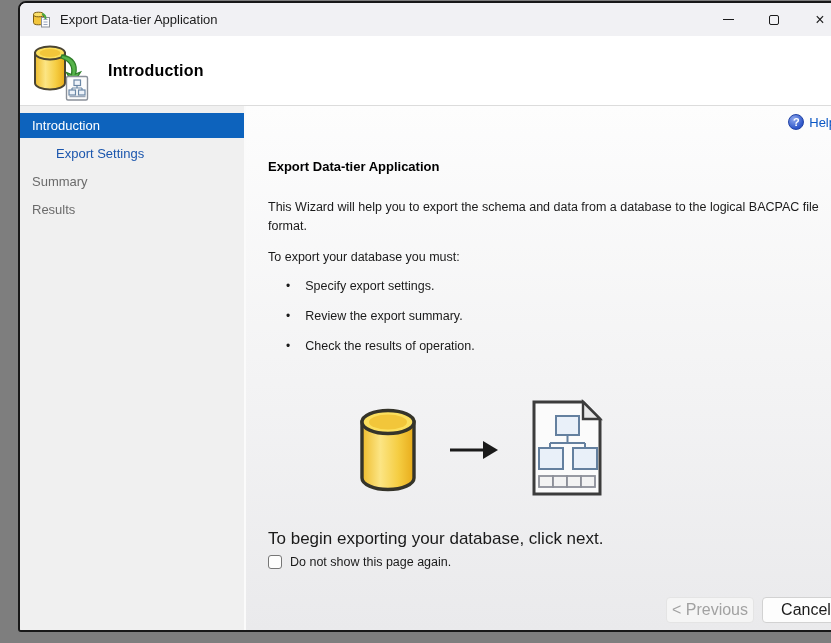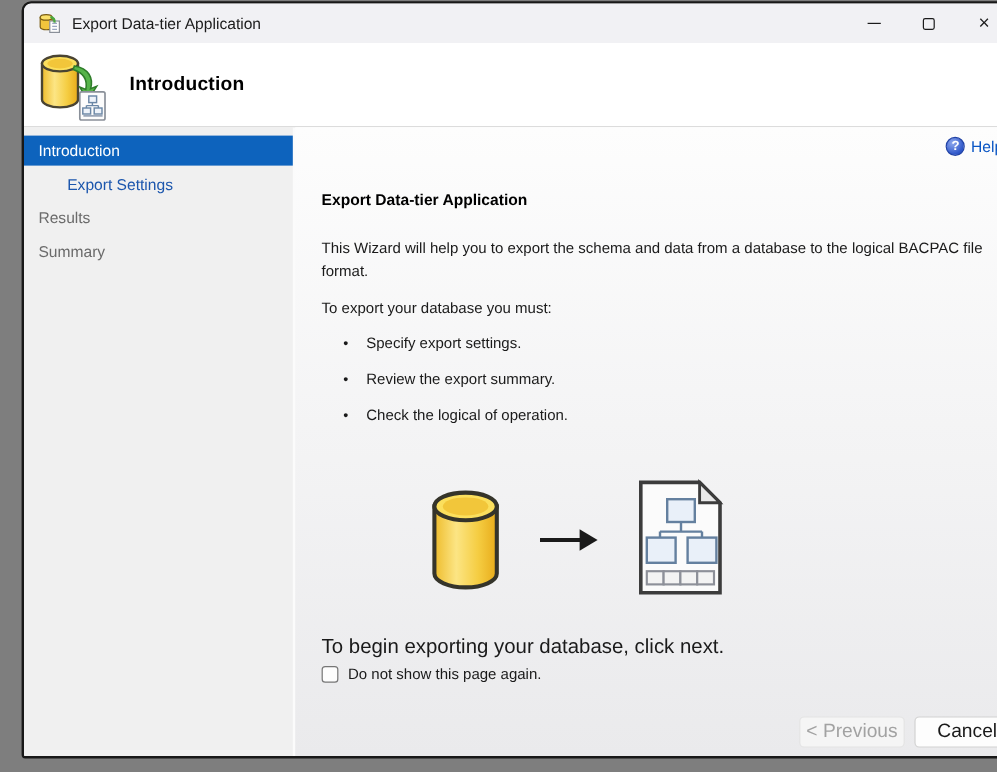"Results" div.nav-item { order: before "Summary" -> after "Summary" }
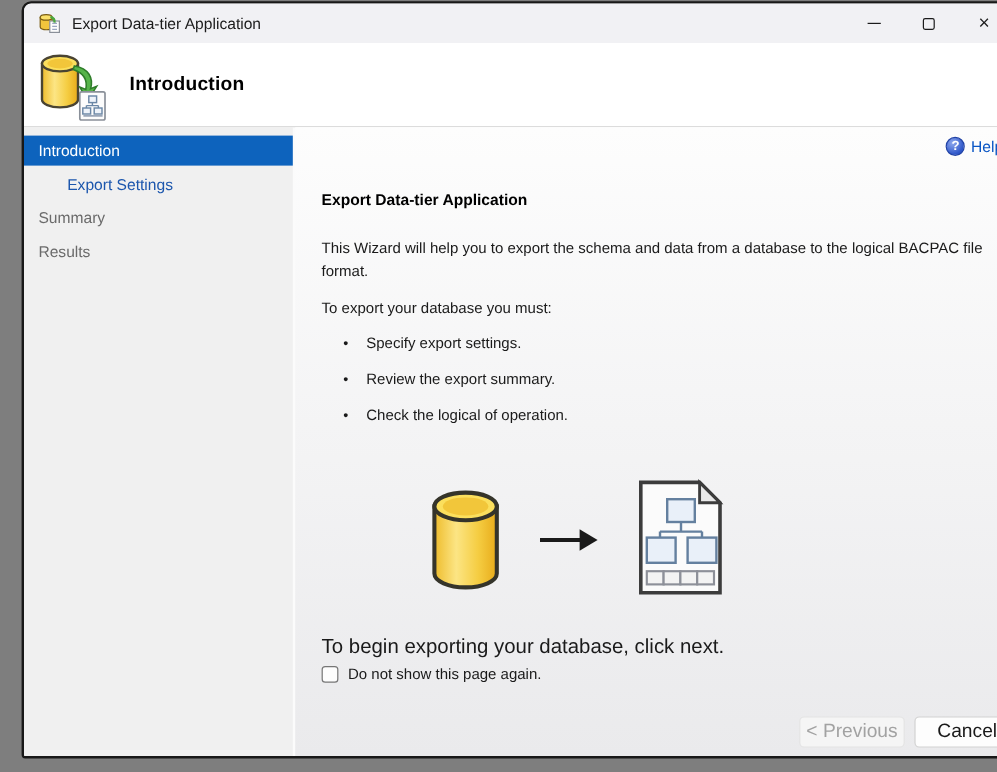"Check the logical of operation." span.step-text { text: logical -> results }
